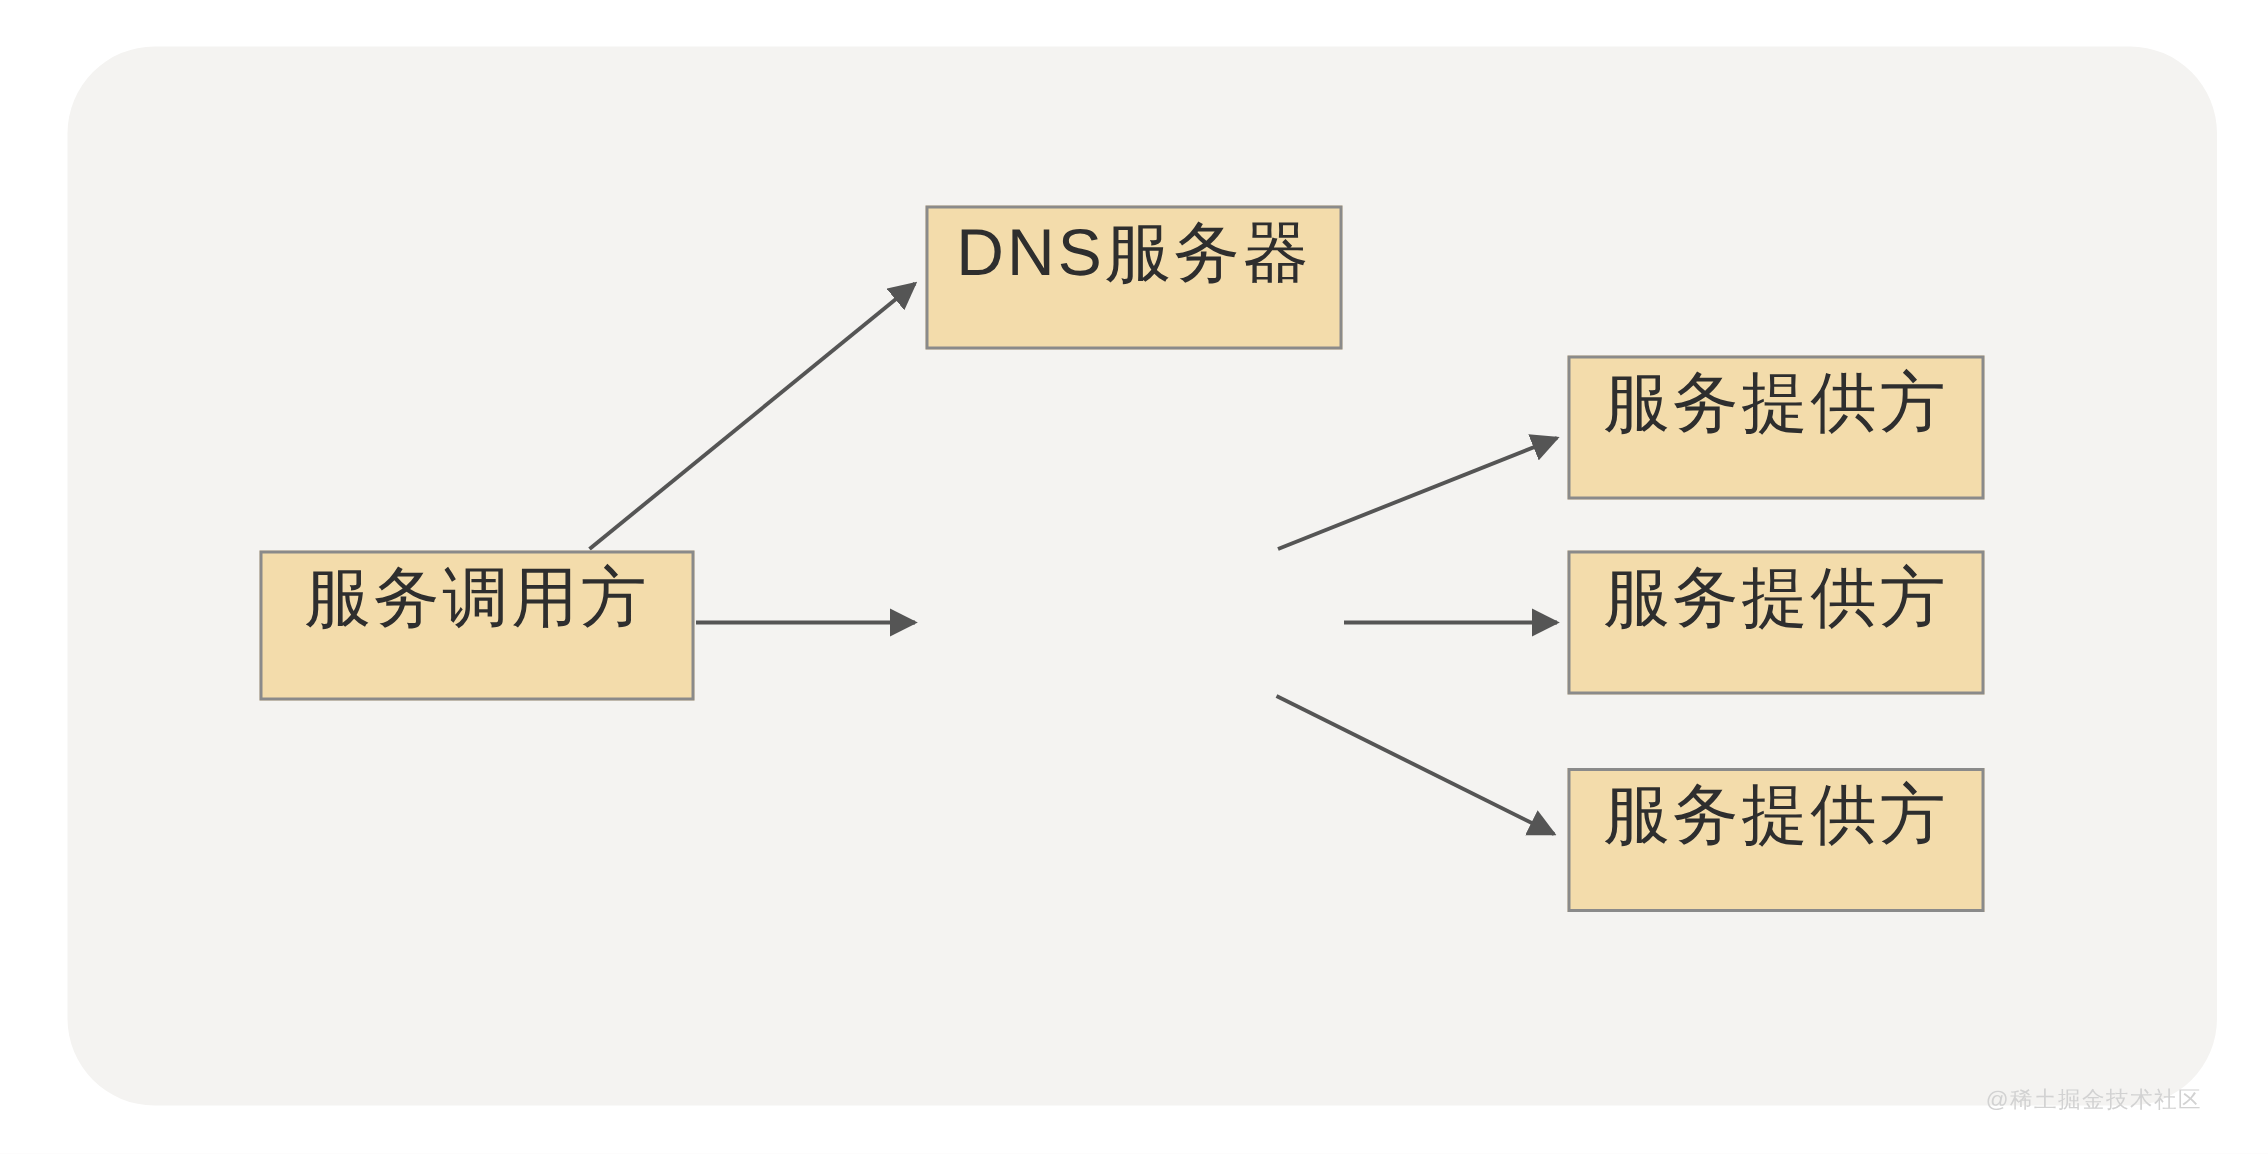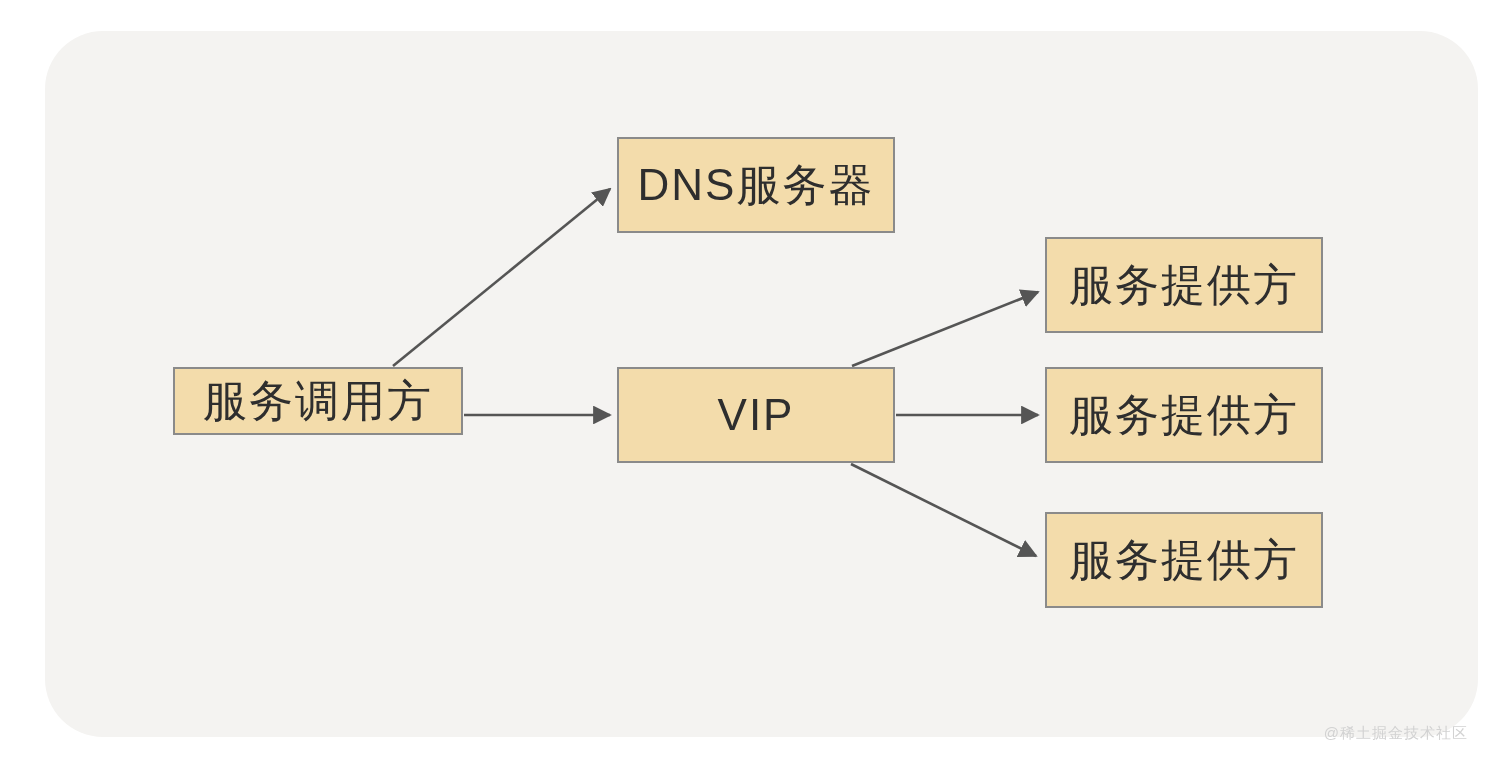"DNS服务器" .node { align-items: center -> flex-start }
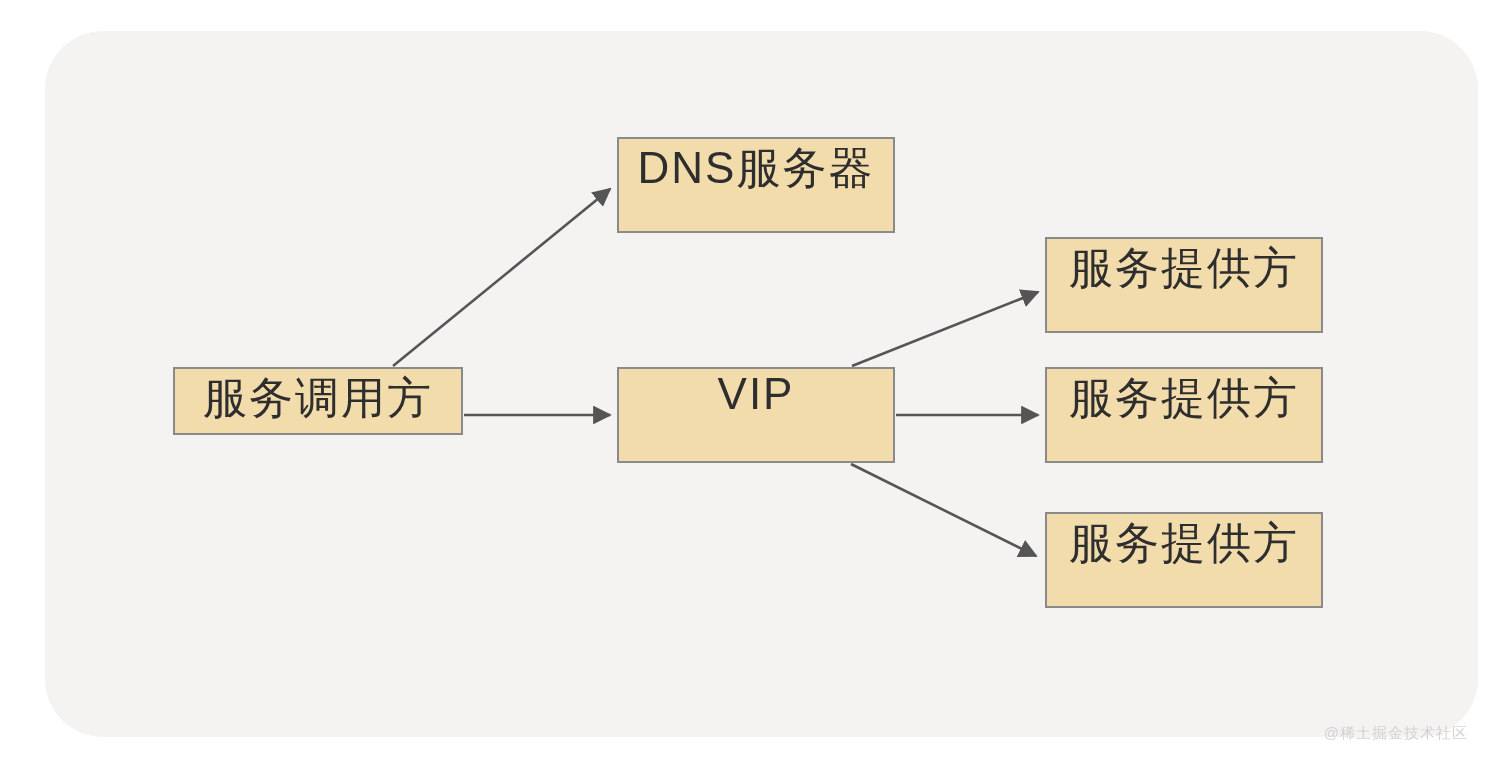"服务调用方" .node-caller { height: 68px -> 100px }
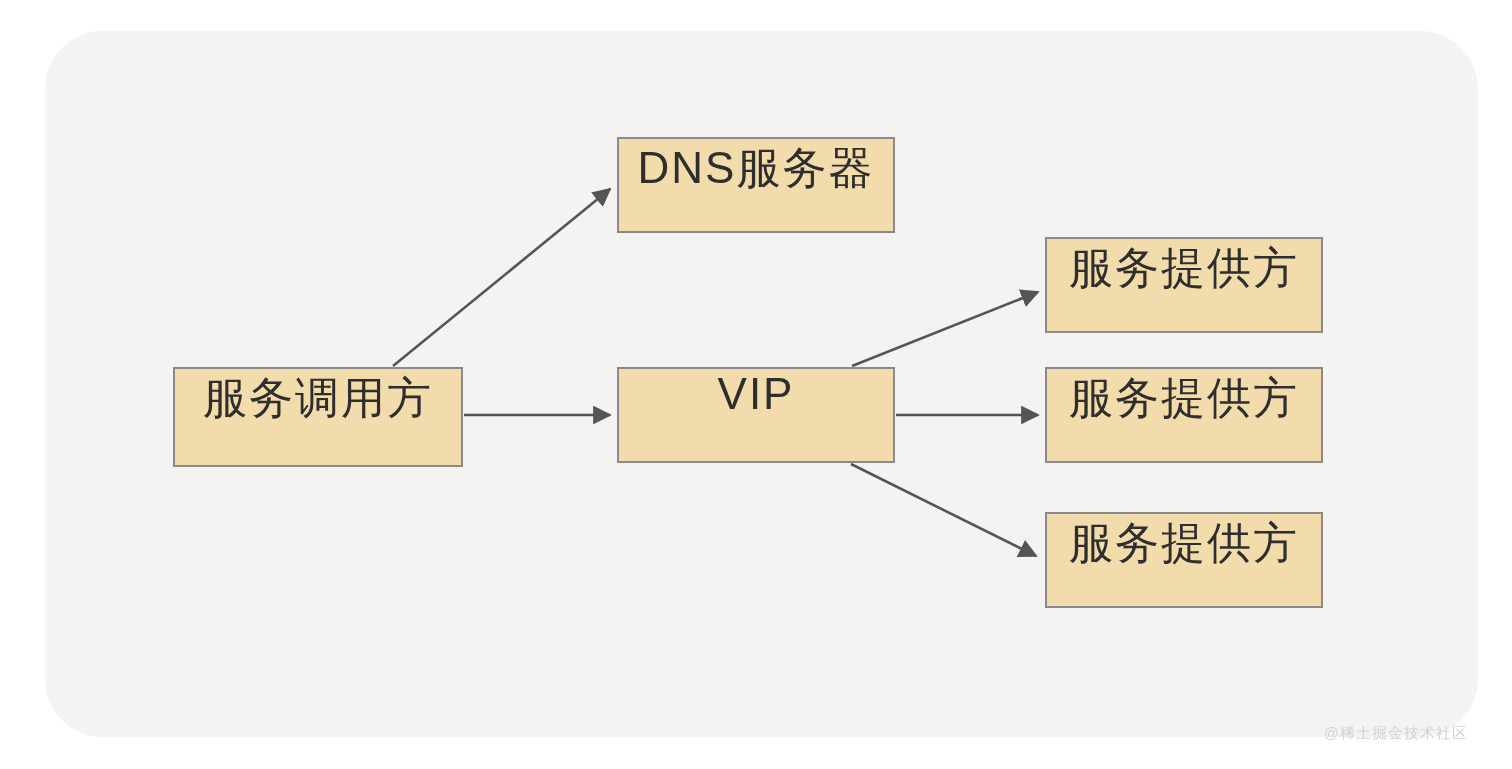"VIP" div.node { html: <div> <span>VIP</span> </div> -> none }
